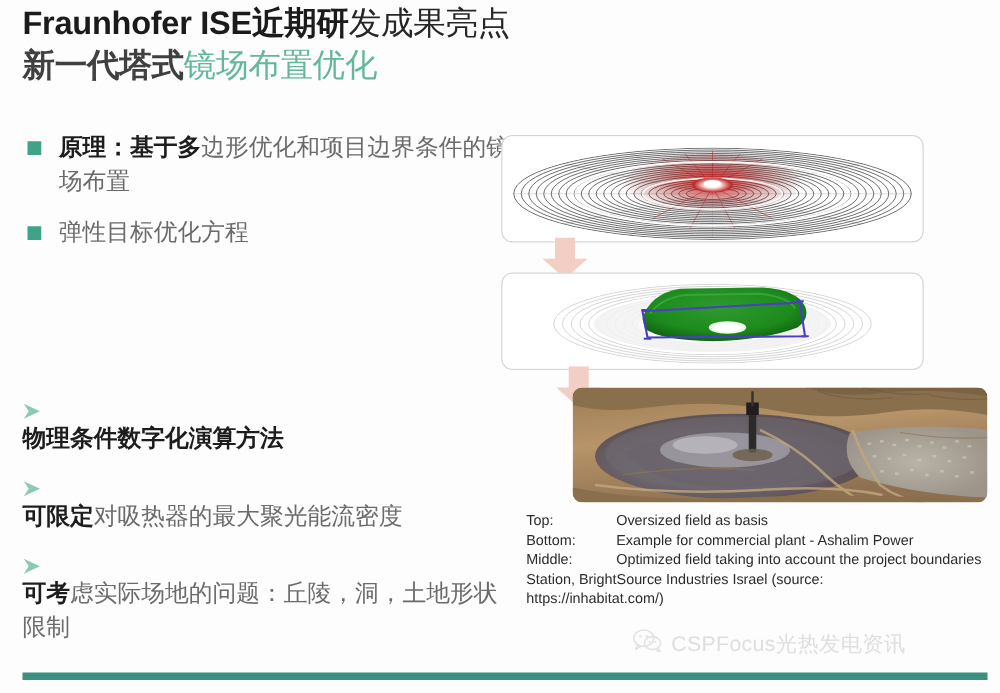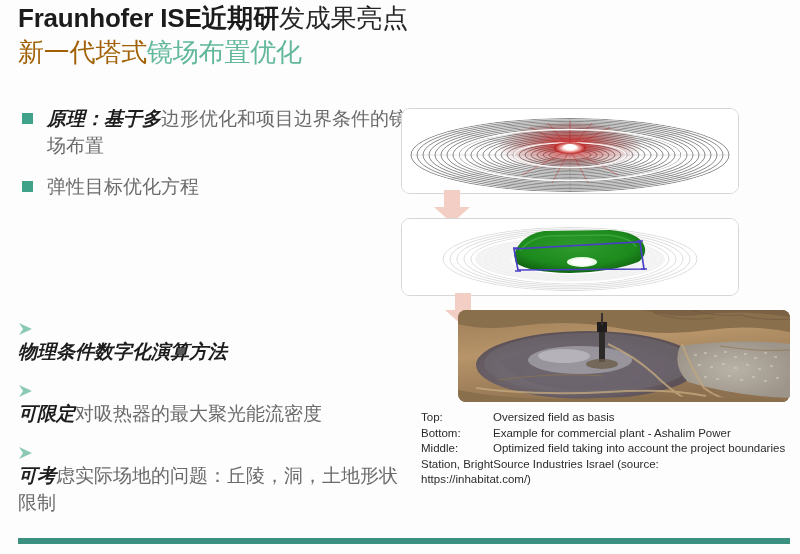"新一代塔式" .title-line2 .s-bold { color: #a16207 -> #404040; font-weight: normal -> bold }
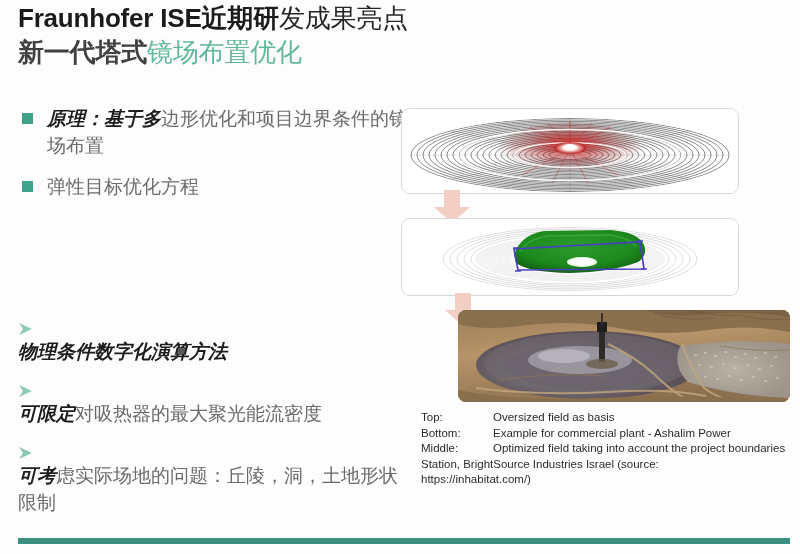"原理：基于多" .b-text .strong { font-style: italic -> none }
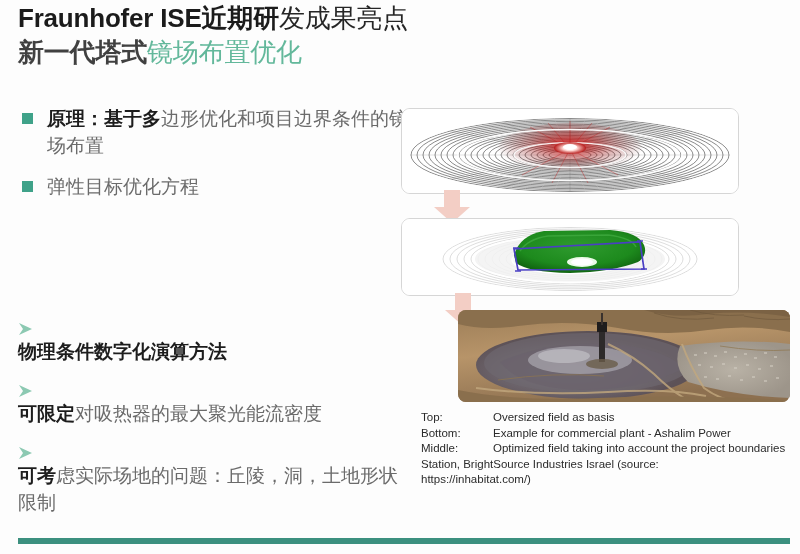"CSPFocus光热发电资讯" div.watermark { html: none -> <div> <span> <svg> <ellipse></ellipse> <path></path> <circle></circle> <circle></circle> <ellipse></ellipse> <path></path> <circle></circle> <circle></circle> </svg> </span> <span>CSPFocus光热发电资讯</span> </div> }
